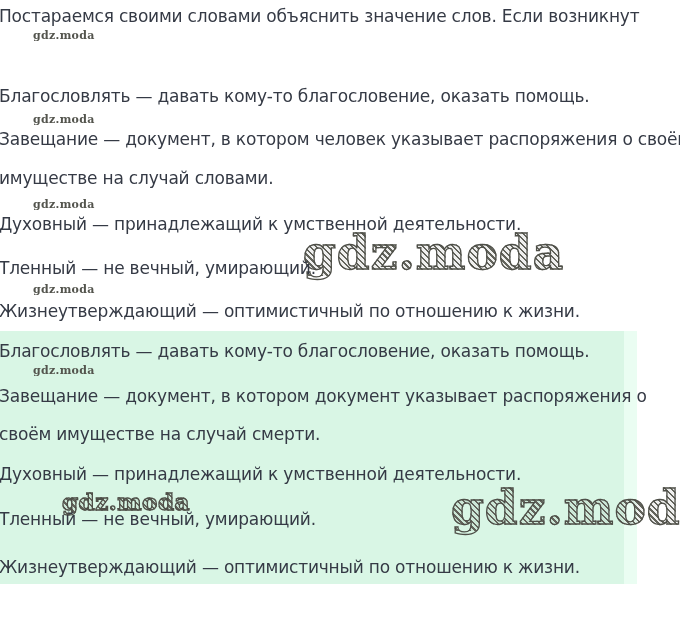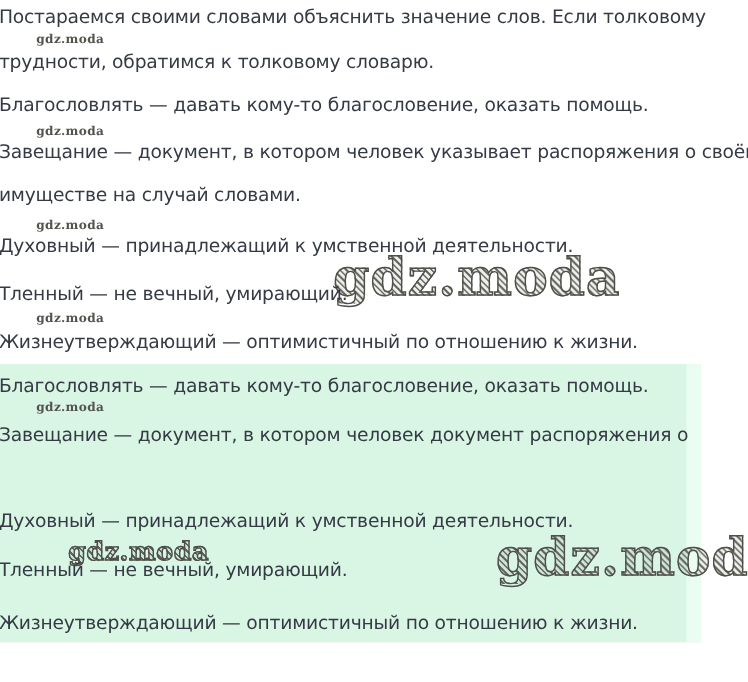"Постараемся своими словами объяснить" div.line { text: толковому -> возникнут }
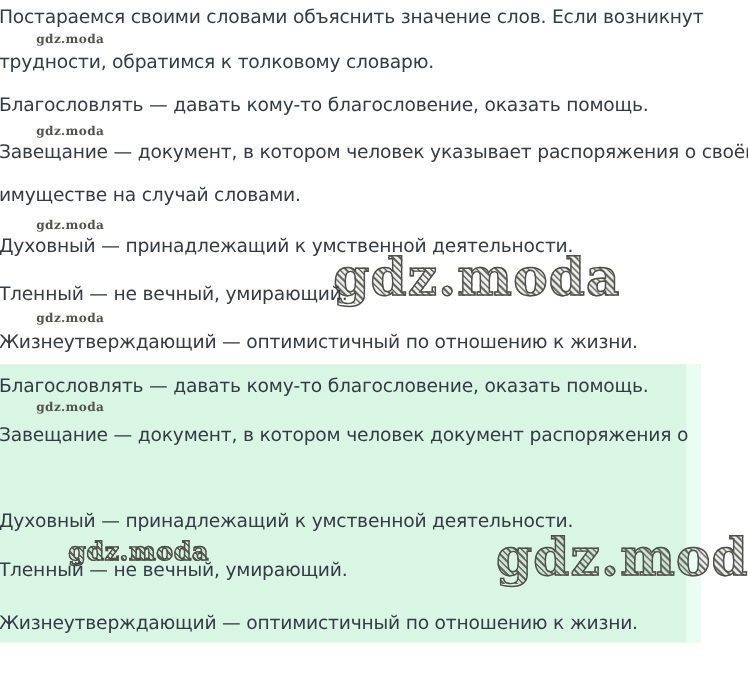"трудности, обратимся к толковому" div.line { html: <div>трудности, обратимся к толковому словарю.</div> -> none }
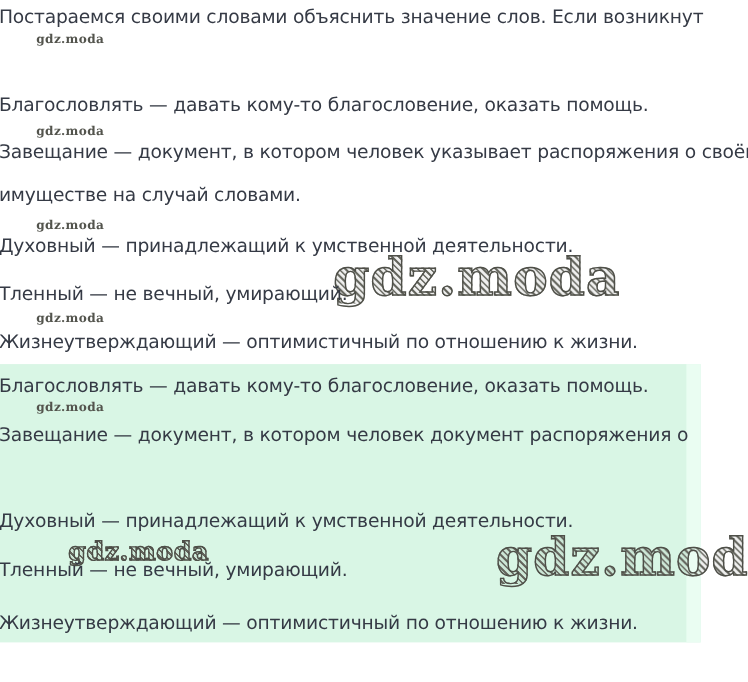"Завещание — документ, в котором человек документ" div.line { text: человек документ -> документ указывает }
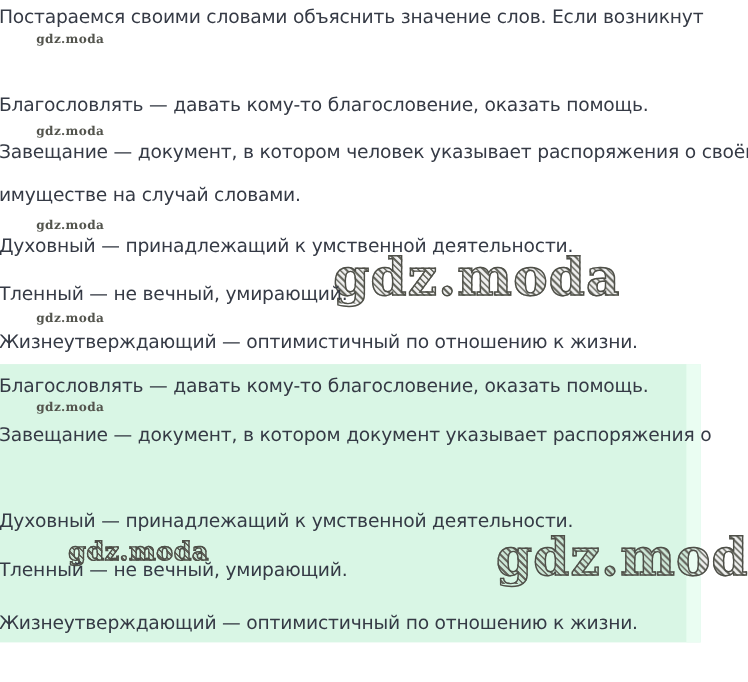"своём имуществе на случай смерти." div.line { html: none -> <div>своём имуществе на случай смерти.</div> }
